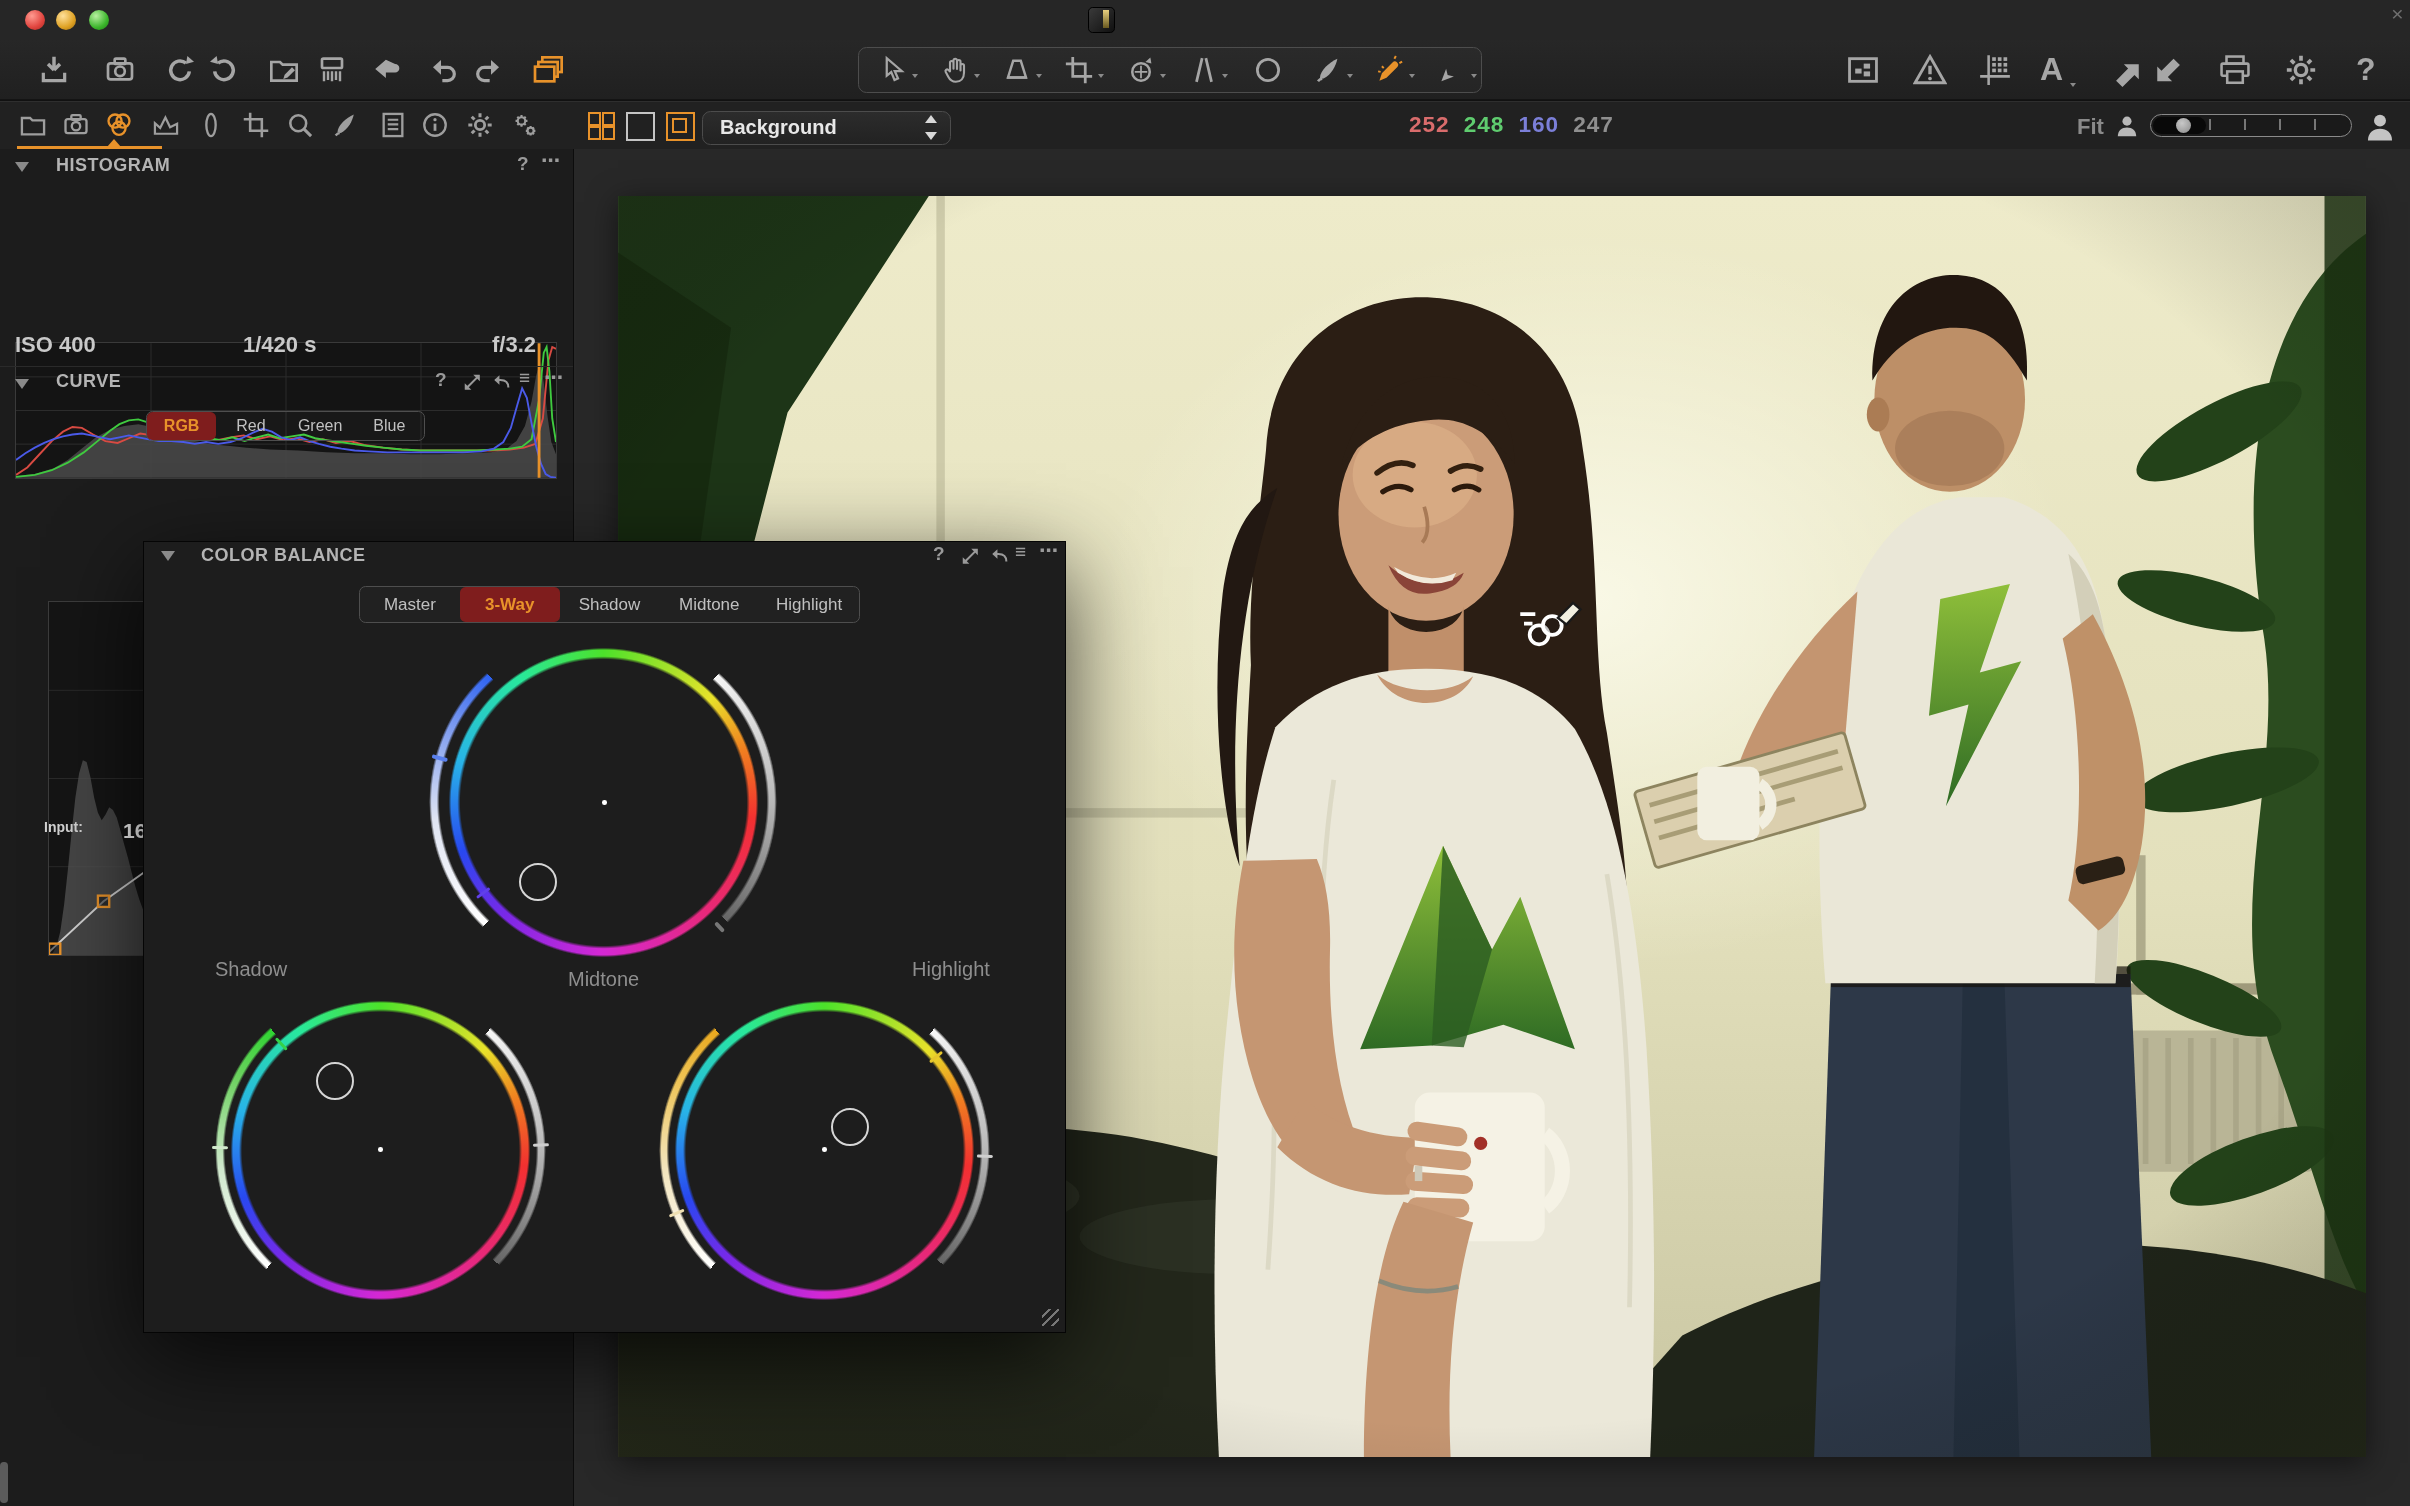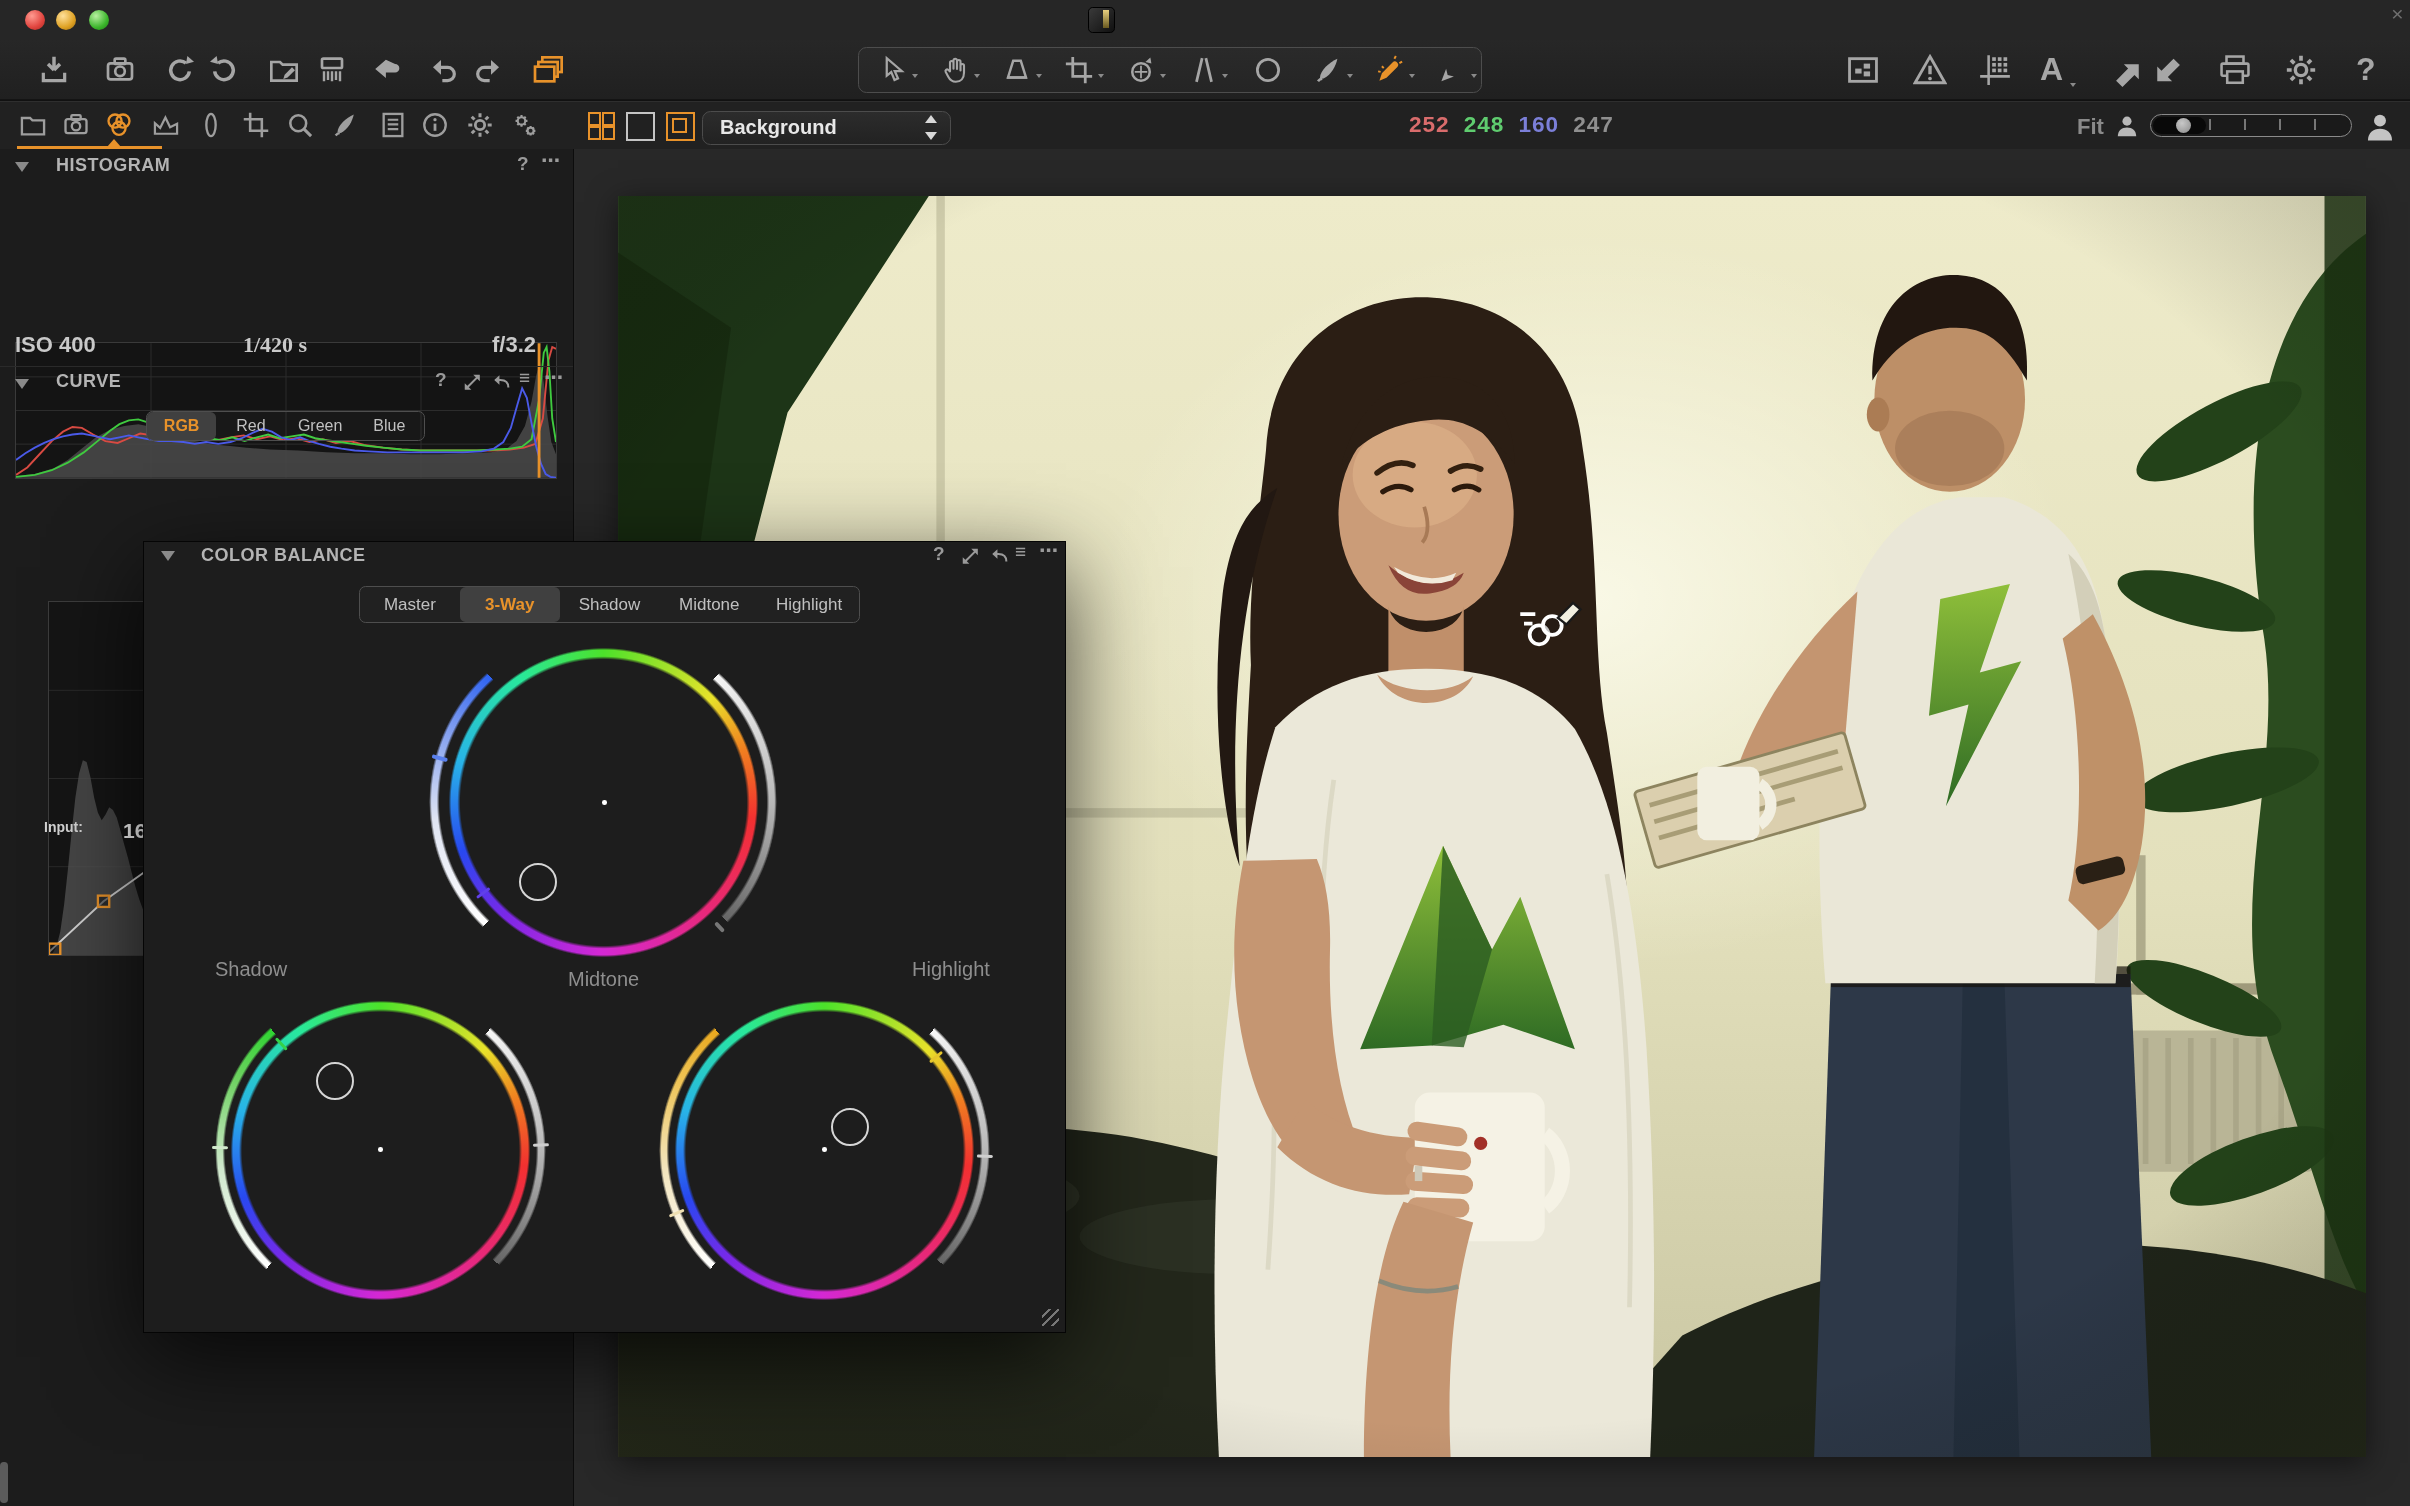"1/420 s" span.abs { font-family: Liberation Serif, serif -> none }
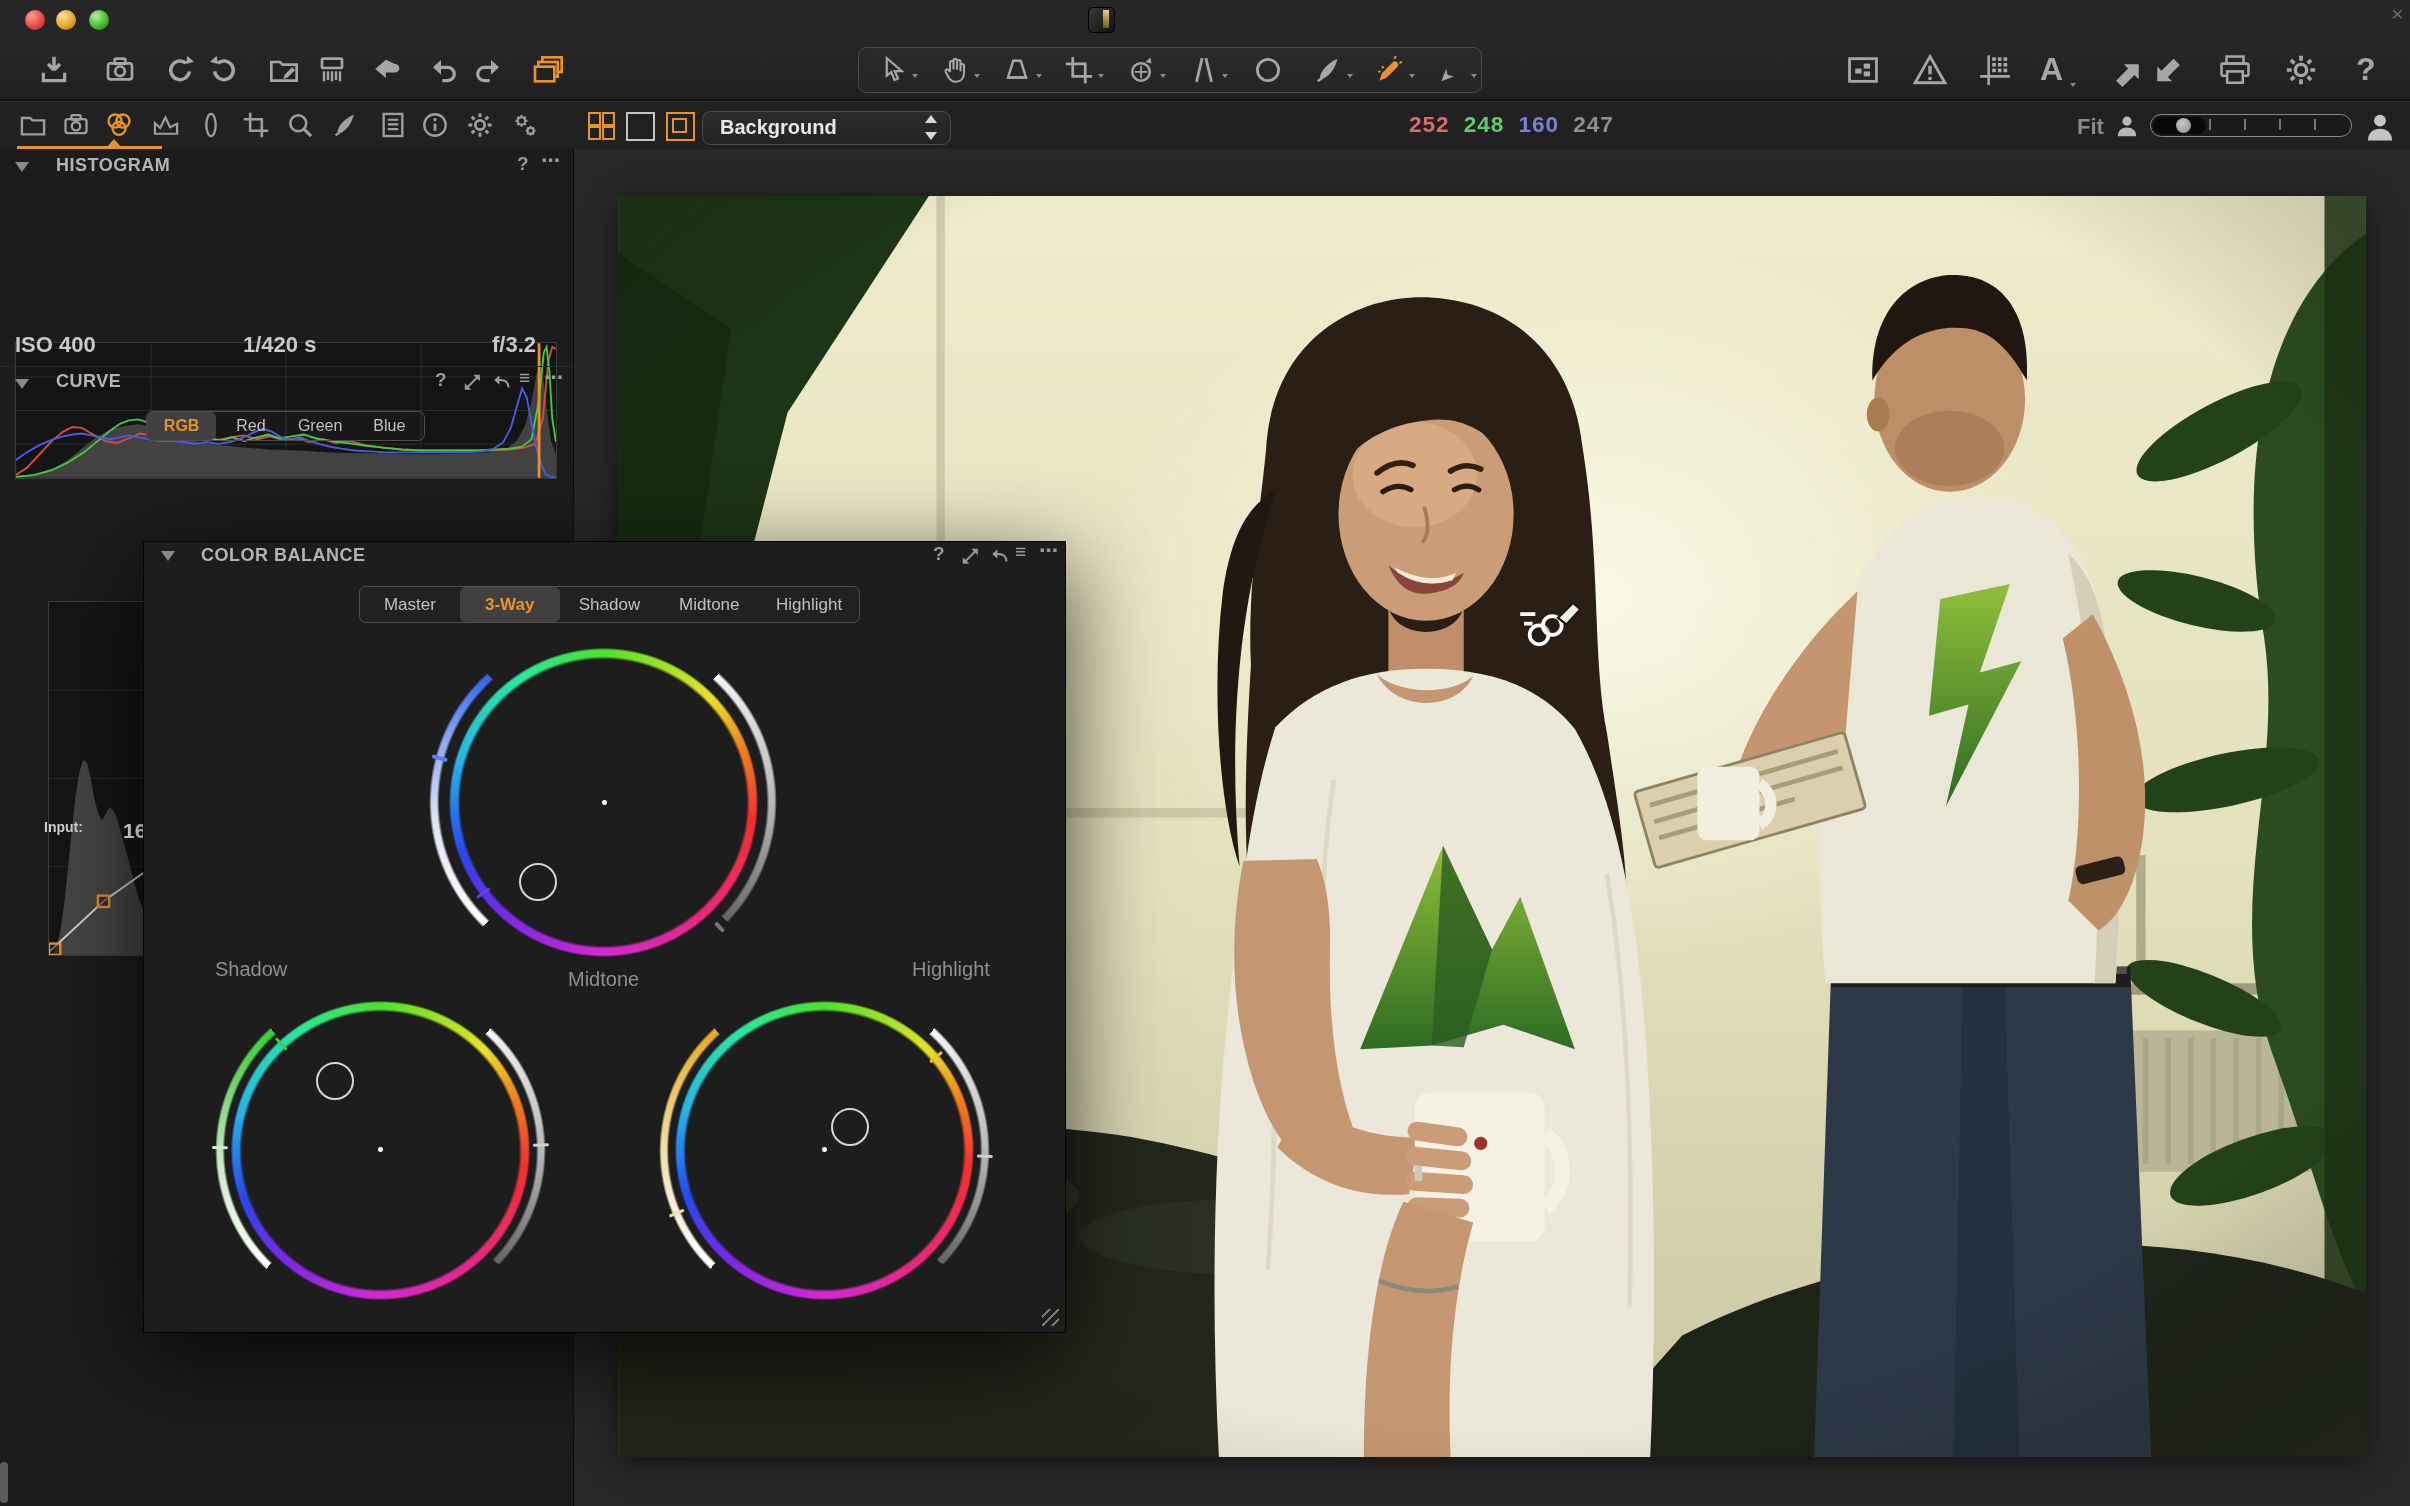"RGB" .seg .s.active { background: #404040 -> #7f1d1d }
